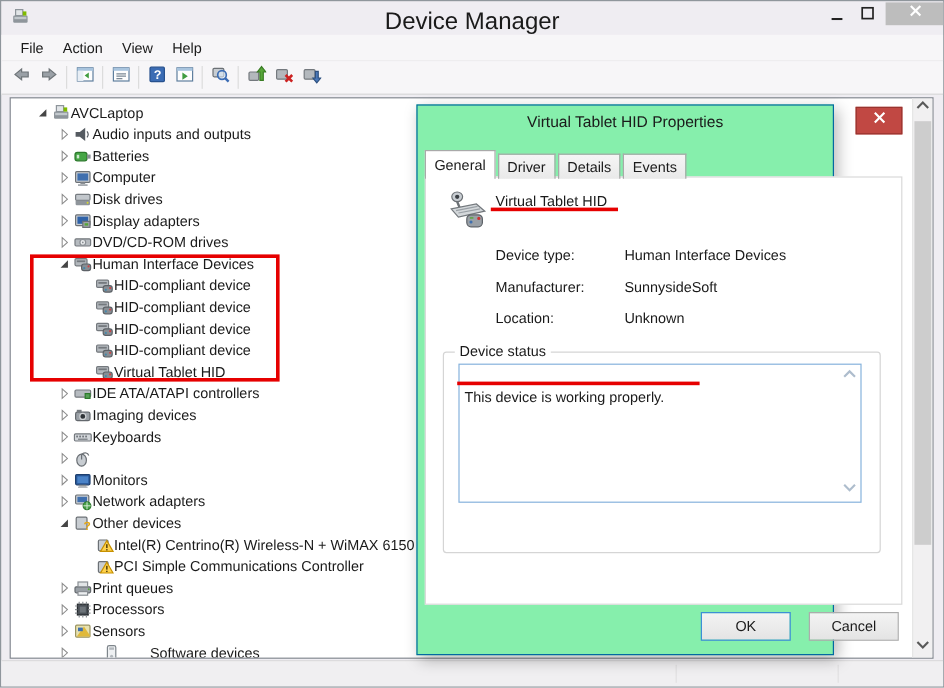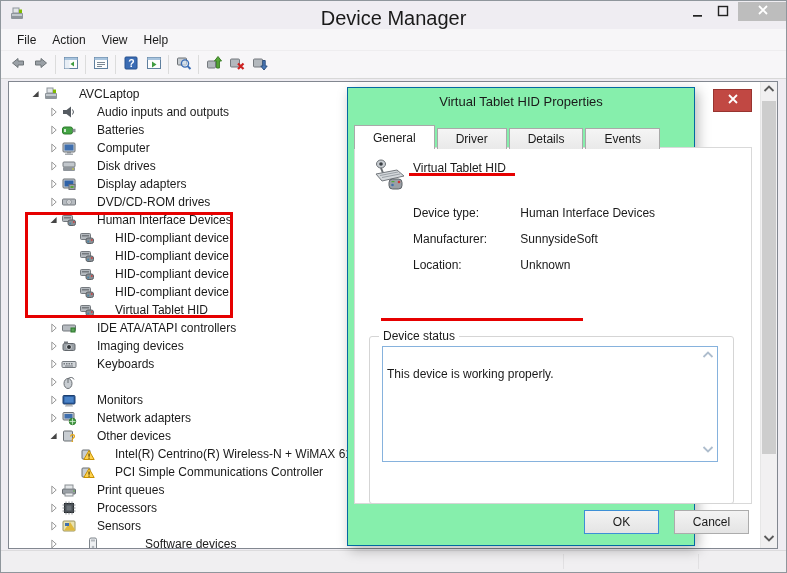"AVCLaptop" .tw-label { margin-left: 20px -> 0 }
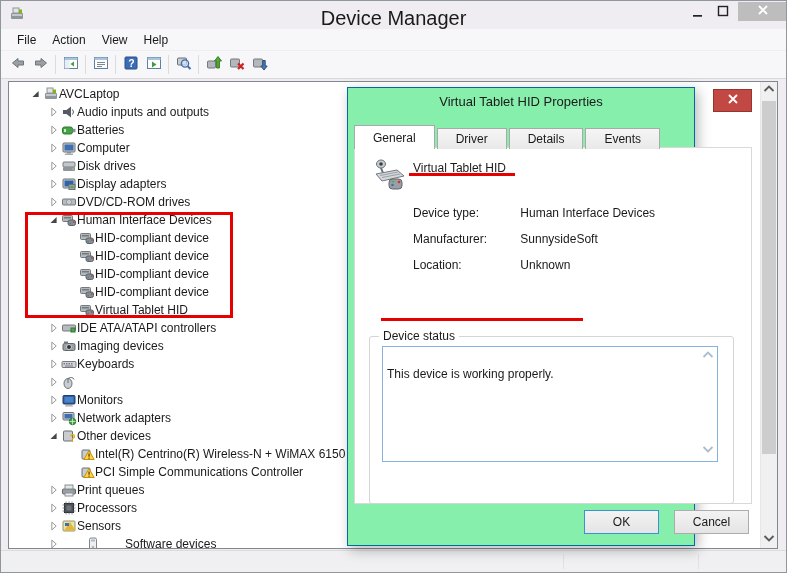"General" .tab { padding: 3px 18px 4px -> 3px 7px 4px }
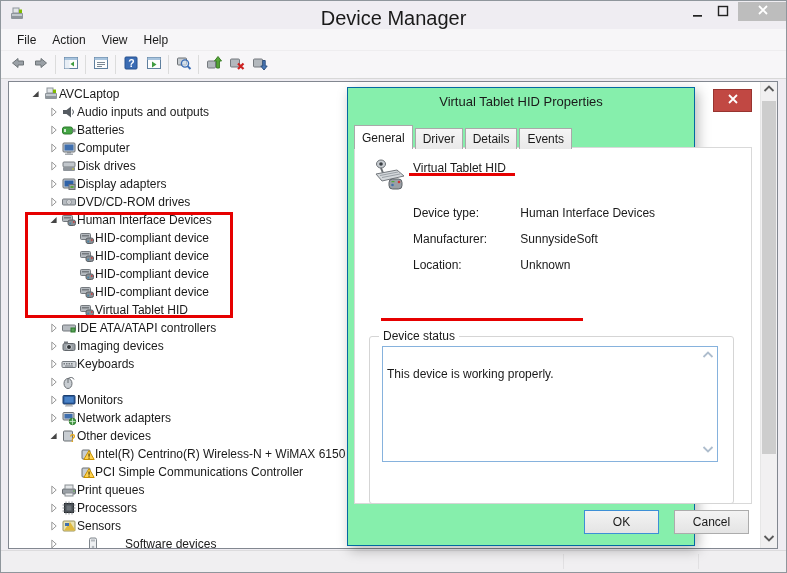"Device status" .grp { margin-top: 43px -> none }
